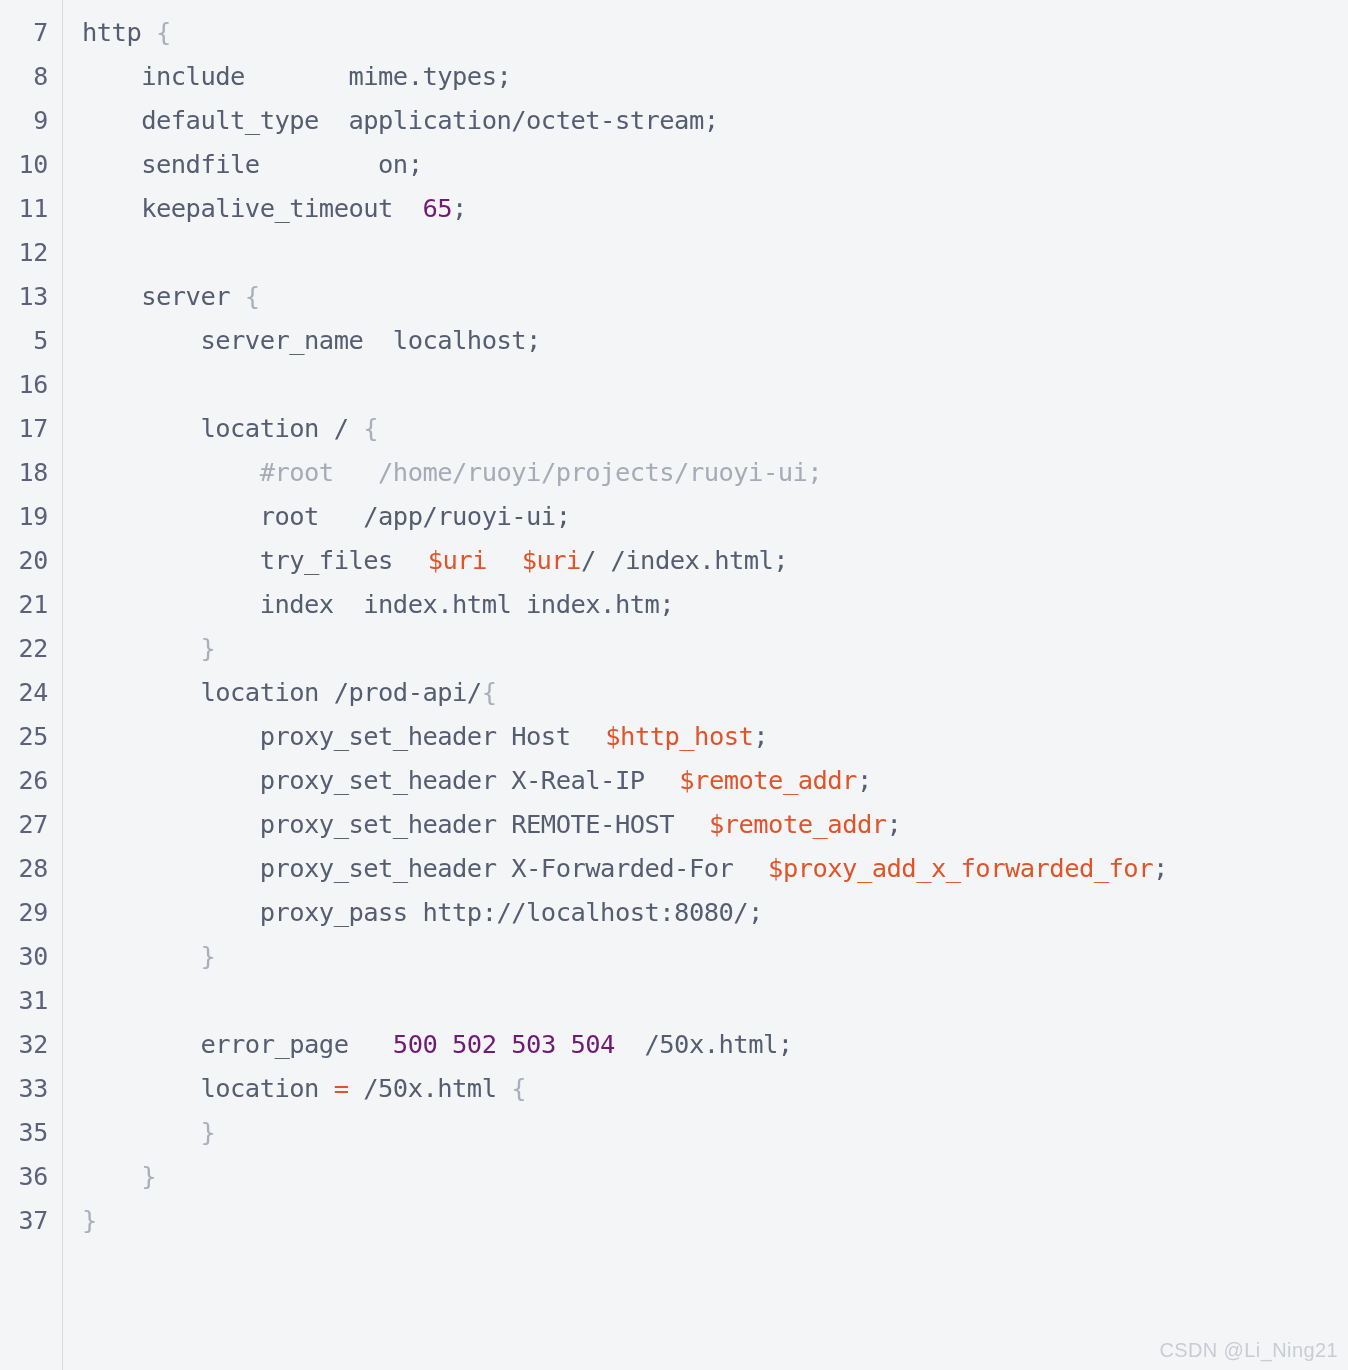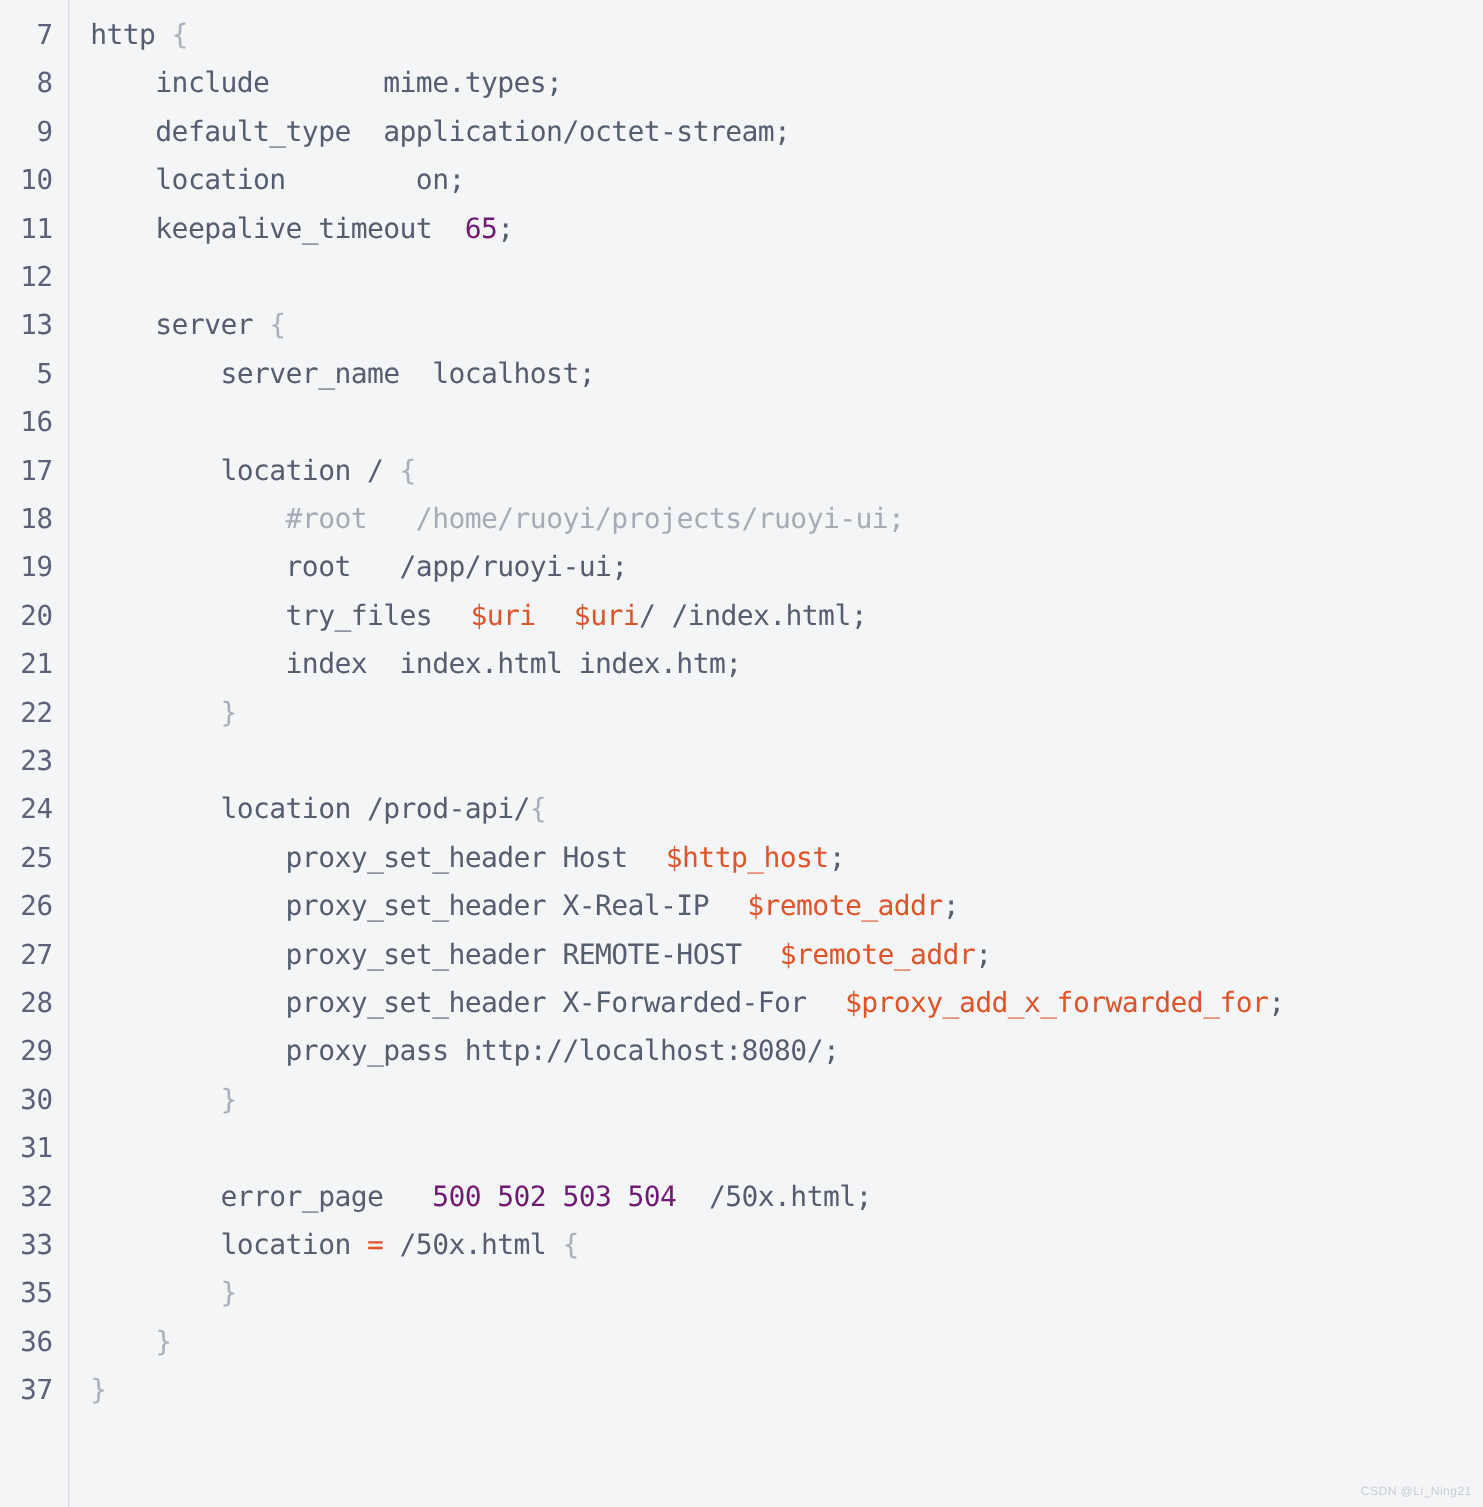"location on;" span.tok-plain { text: location -> sendfile }
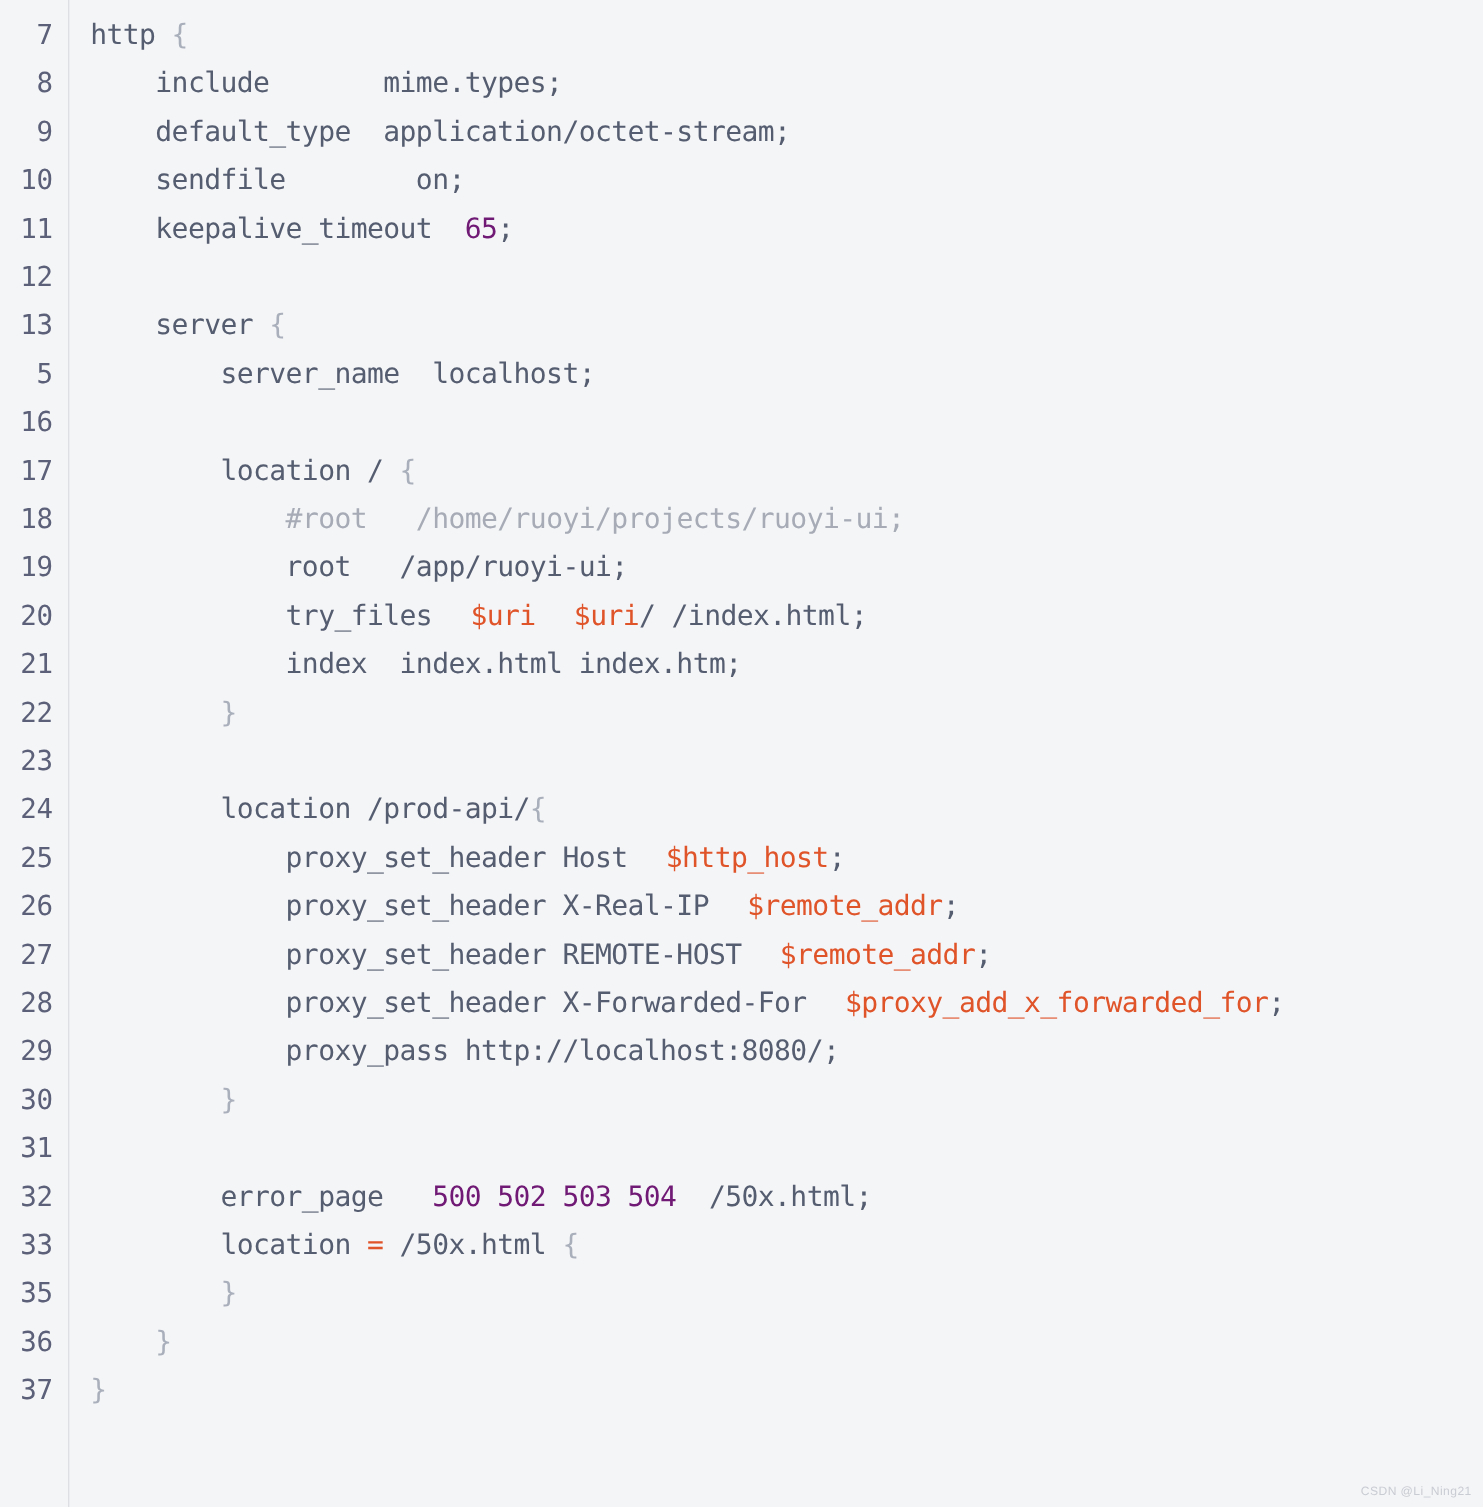"23" div.code-row { html: <div><div>23</div><div>&nbsp;</div></div> -> none }
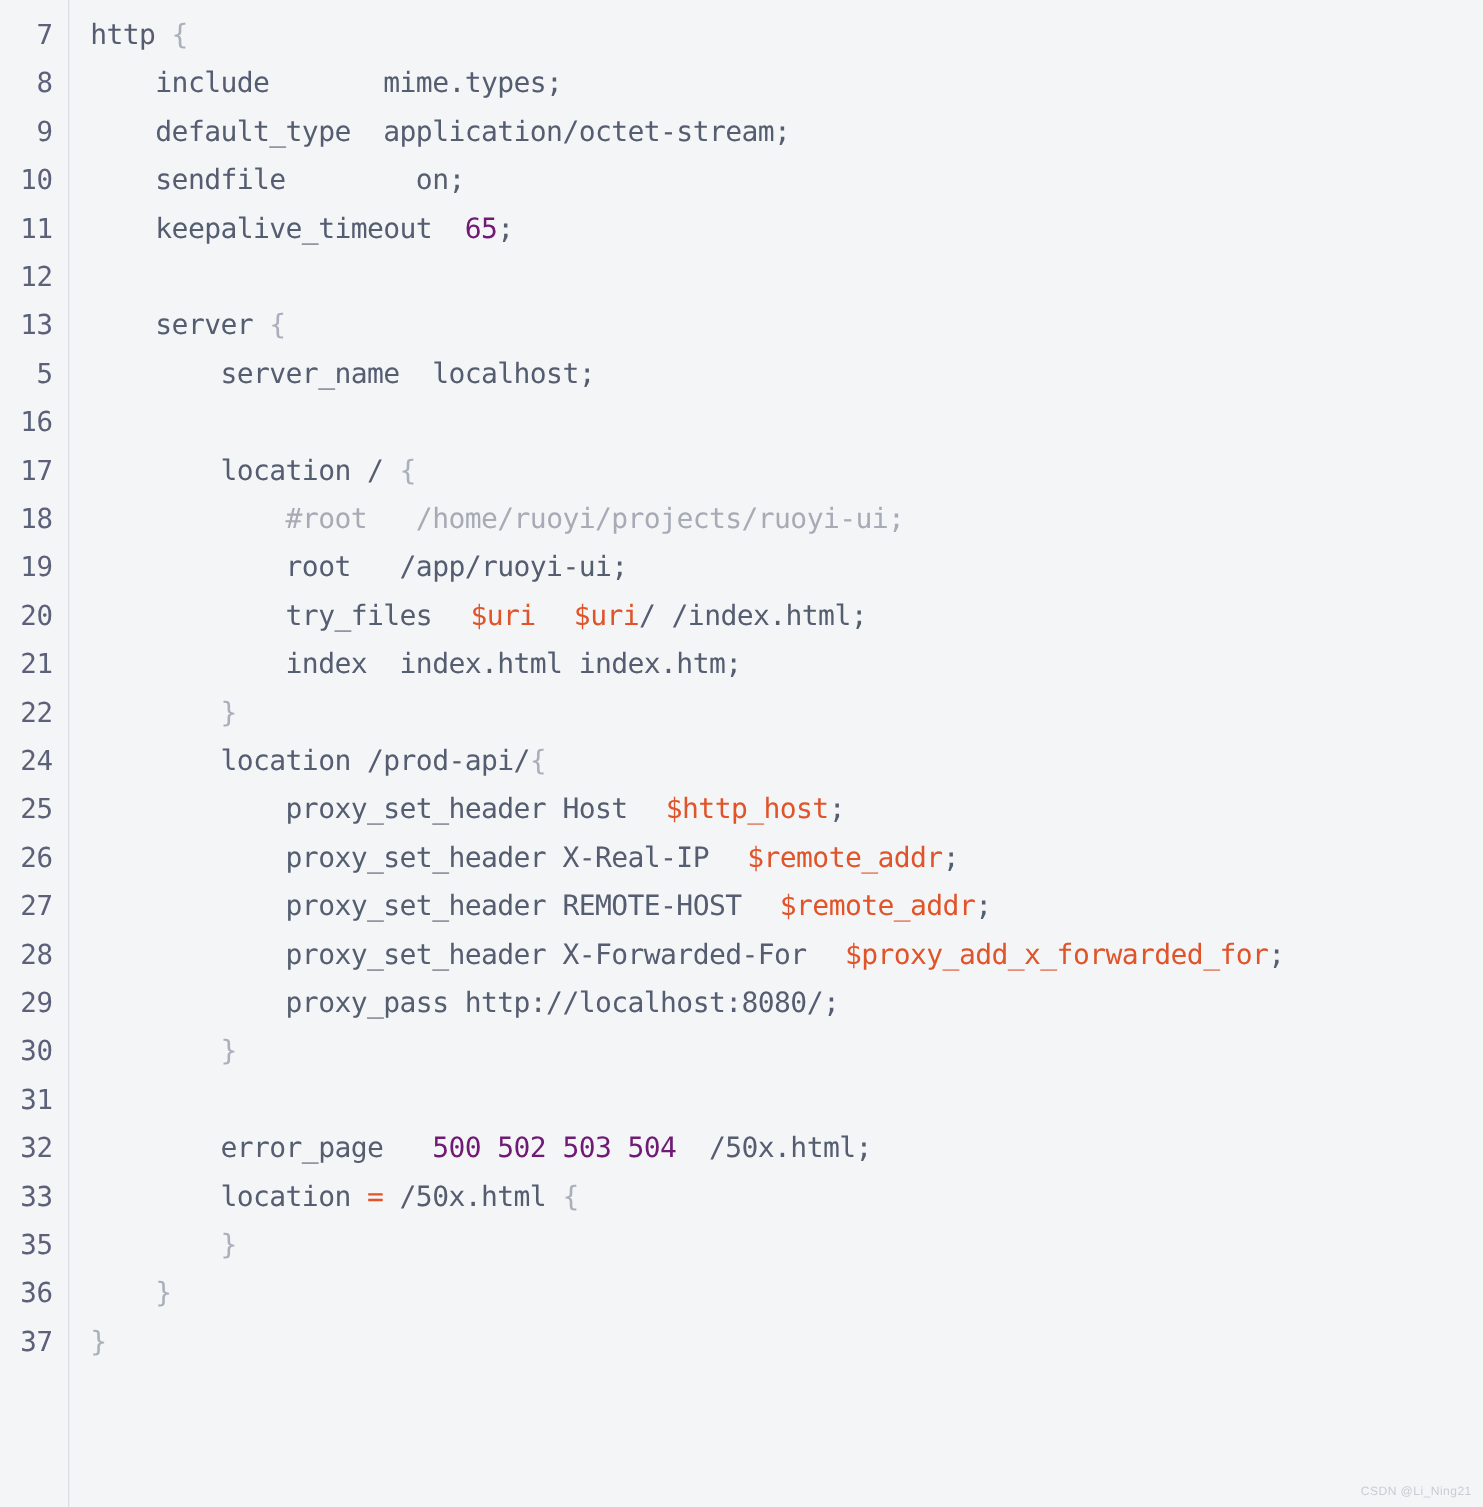"CSDN @Li_Ning21" .watermark { font-size: 11px -> 20px }
